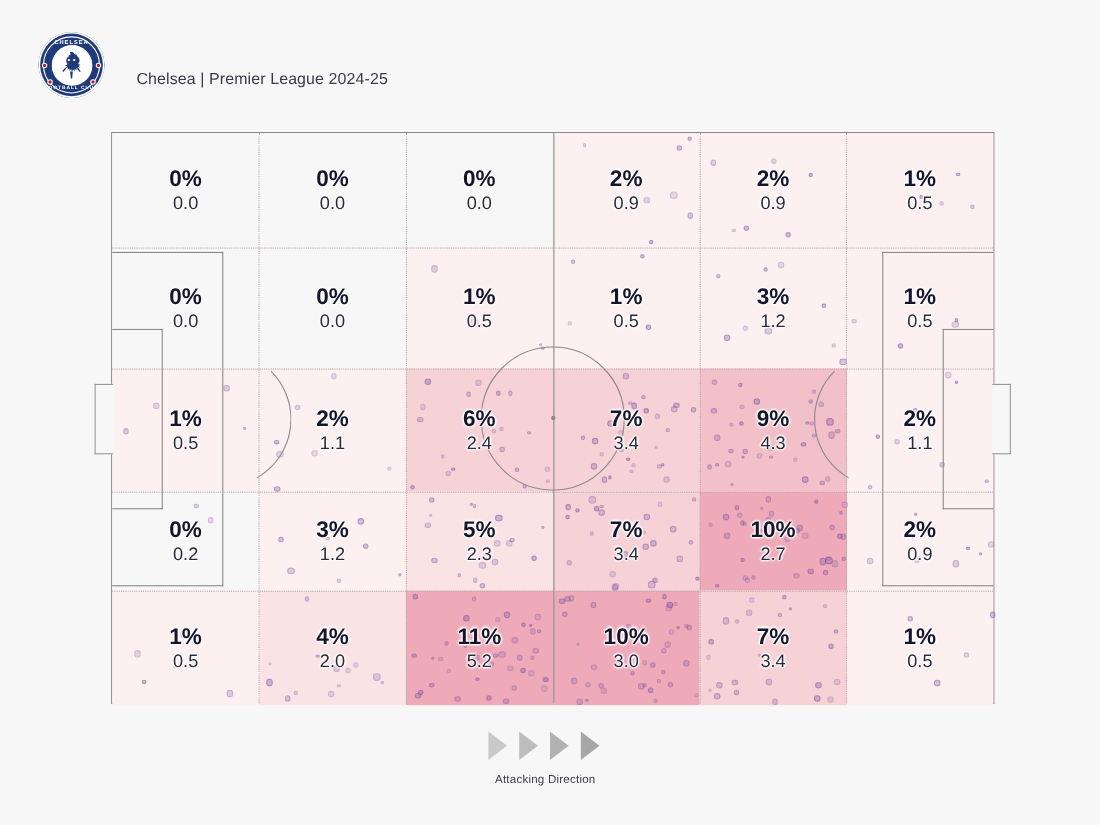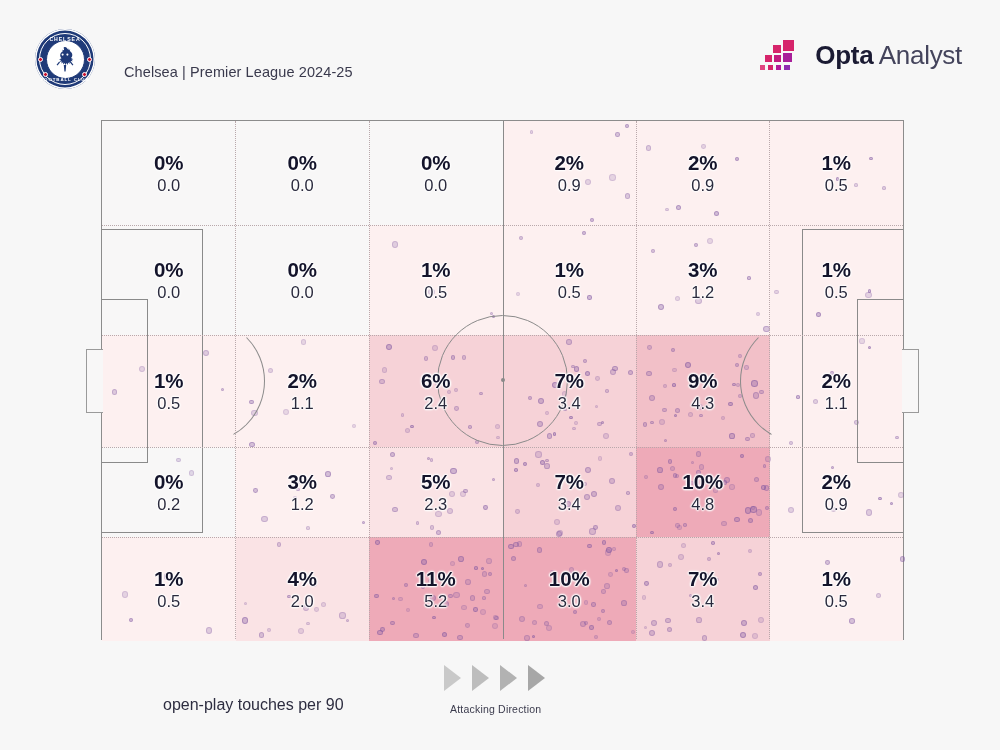"Opta Analyst" div { html: <div> <div> <i></i> <i></i> <i></i> <i></i> <i></i> <i></i> <i></i> <i></i> <i></i> </div> <div><span>Opta</span><span> Analyst</span></div> </div> -> none }
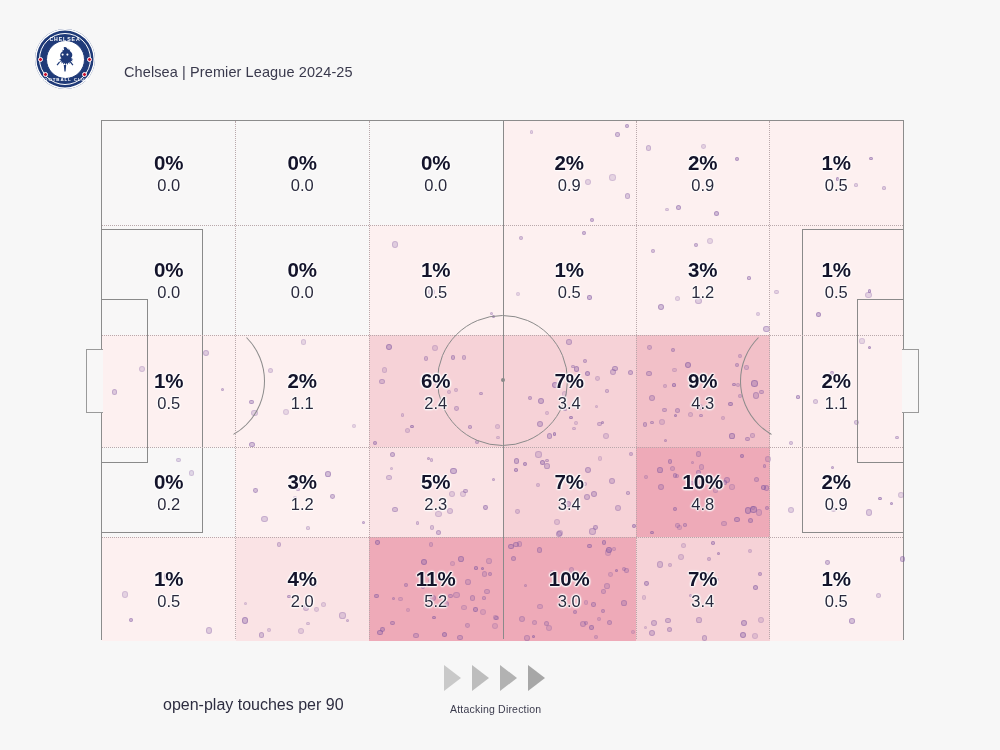"4.8" span.p90 { text: 4.8 -> 2.7 }
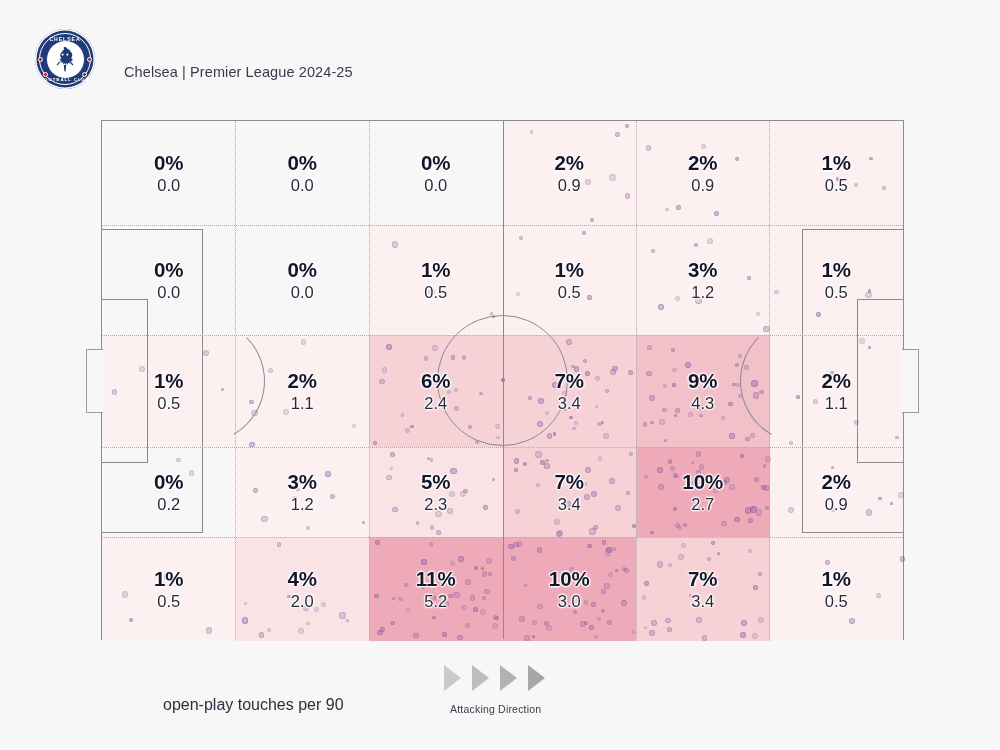"open-play touches per 90" div { html: <div>open-play touches per 90</div> -> none }
